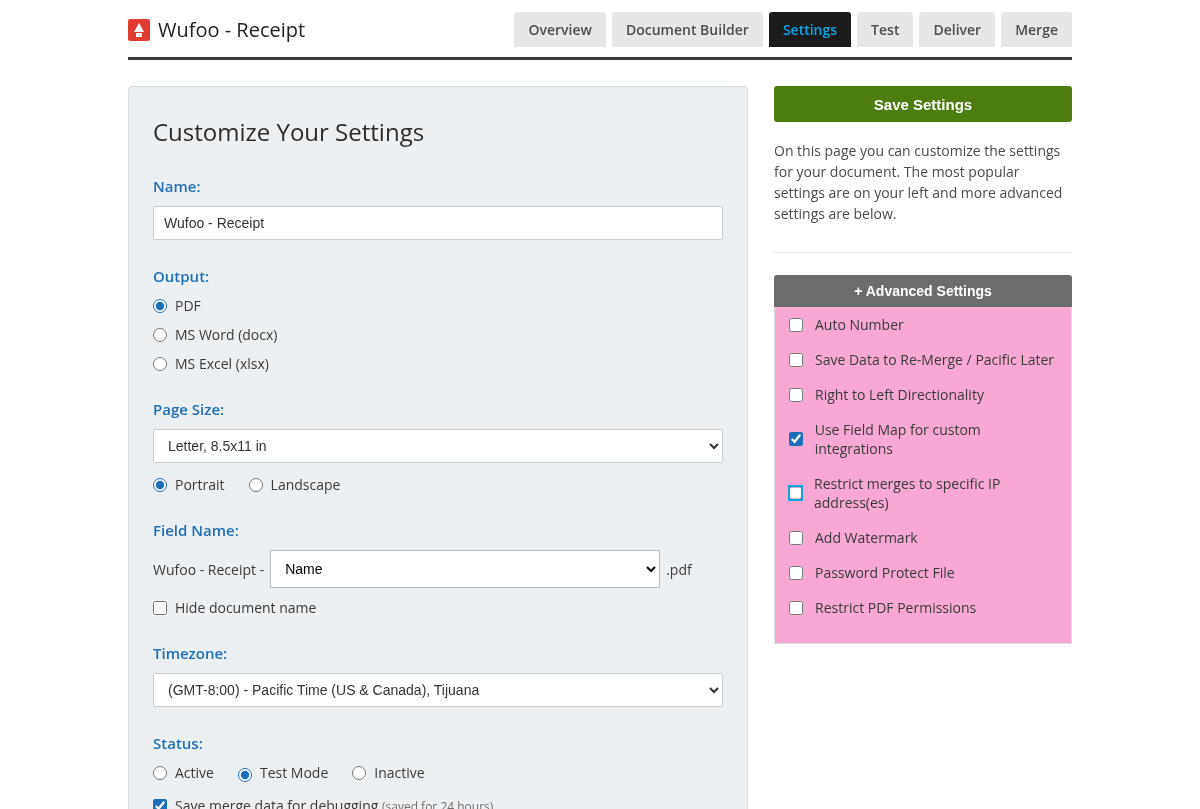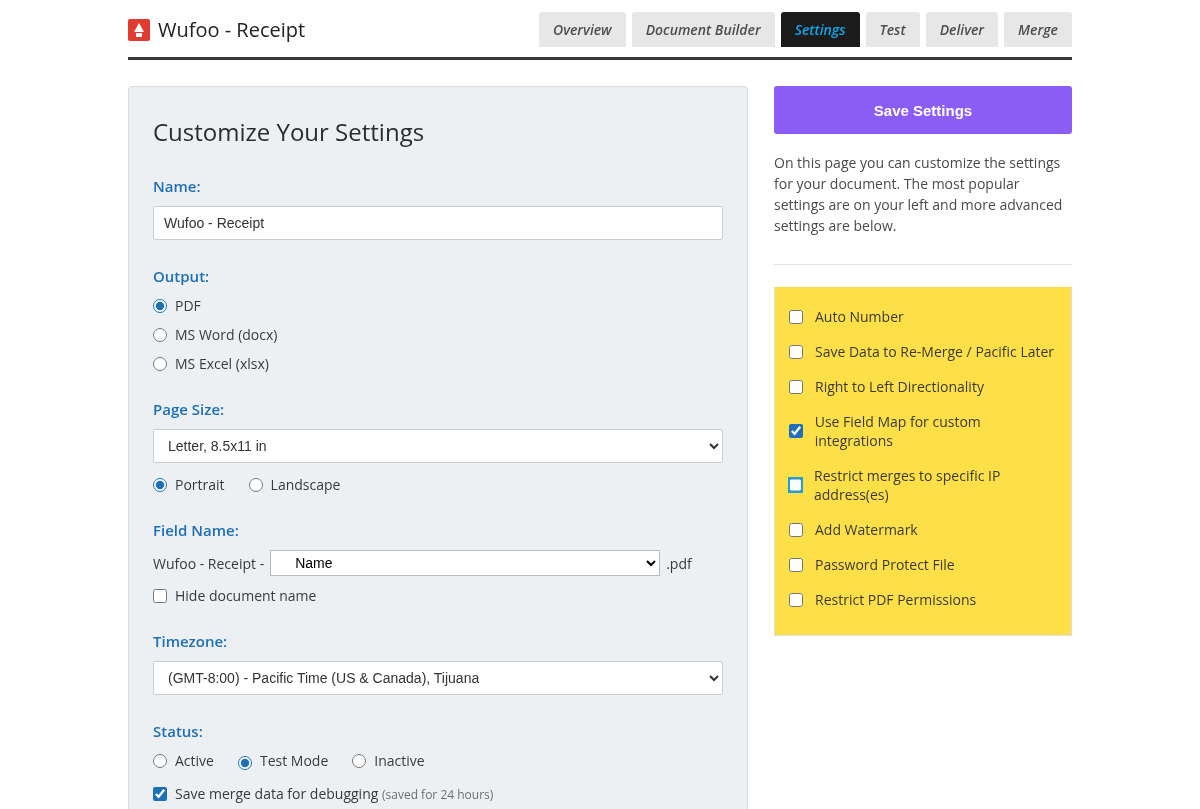"Overview" .tab { font-style: italic -> none }
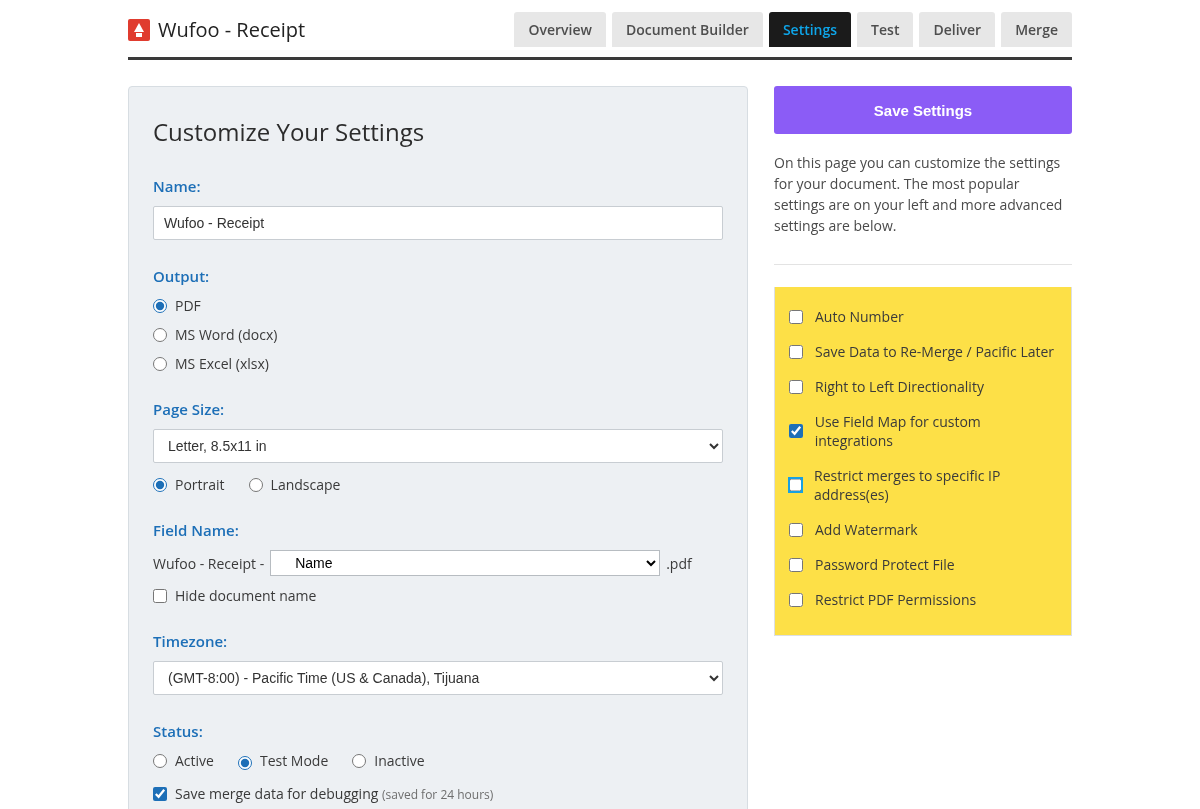"Save Settings" .save-btn { background: #8b5cf6 -> #4d7c0f; height: 48px -> 36px }
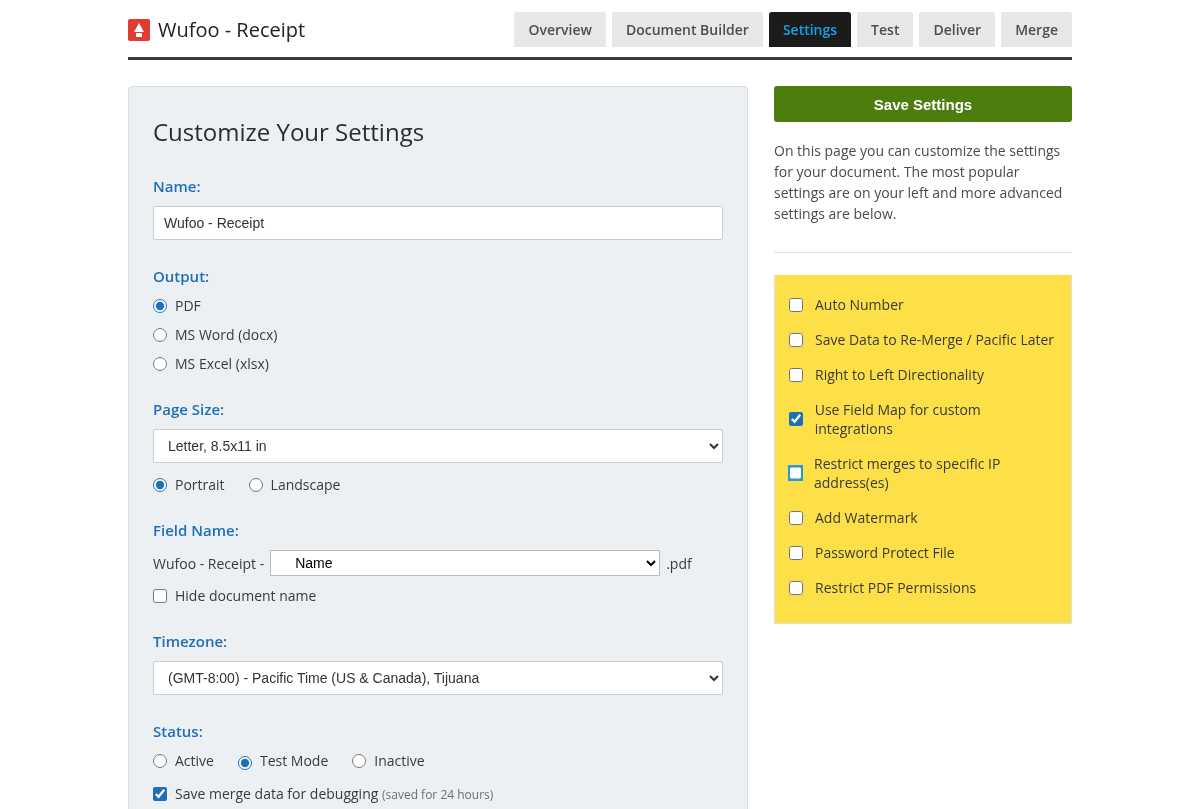"+ Advanced Settings" button.adv-header { html: none -> <button>+ Advanced Settings</button> }
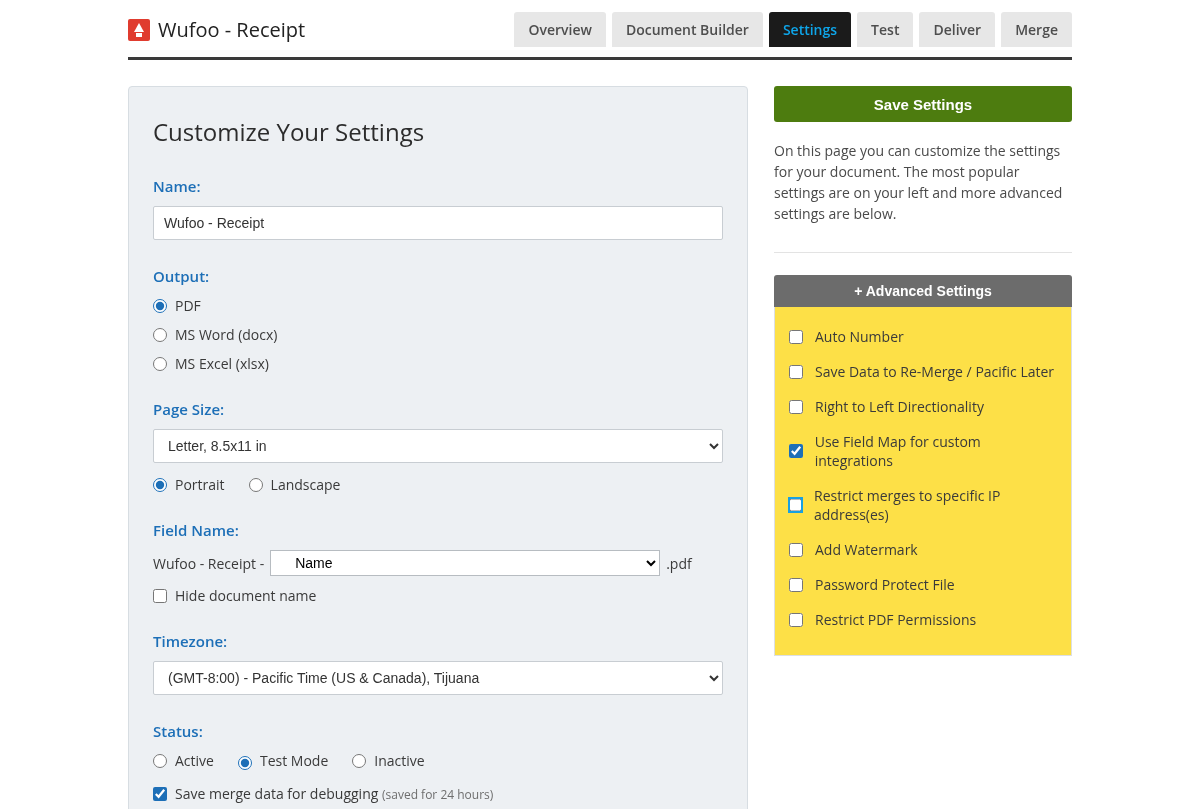"Auto Number" .adv-panel { background: #fde047 -> #f9a8d4; padding: 12px 14px 18px 14px -> 0 14px 18px 14px }
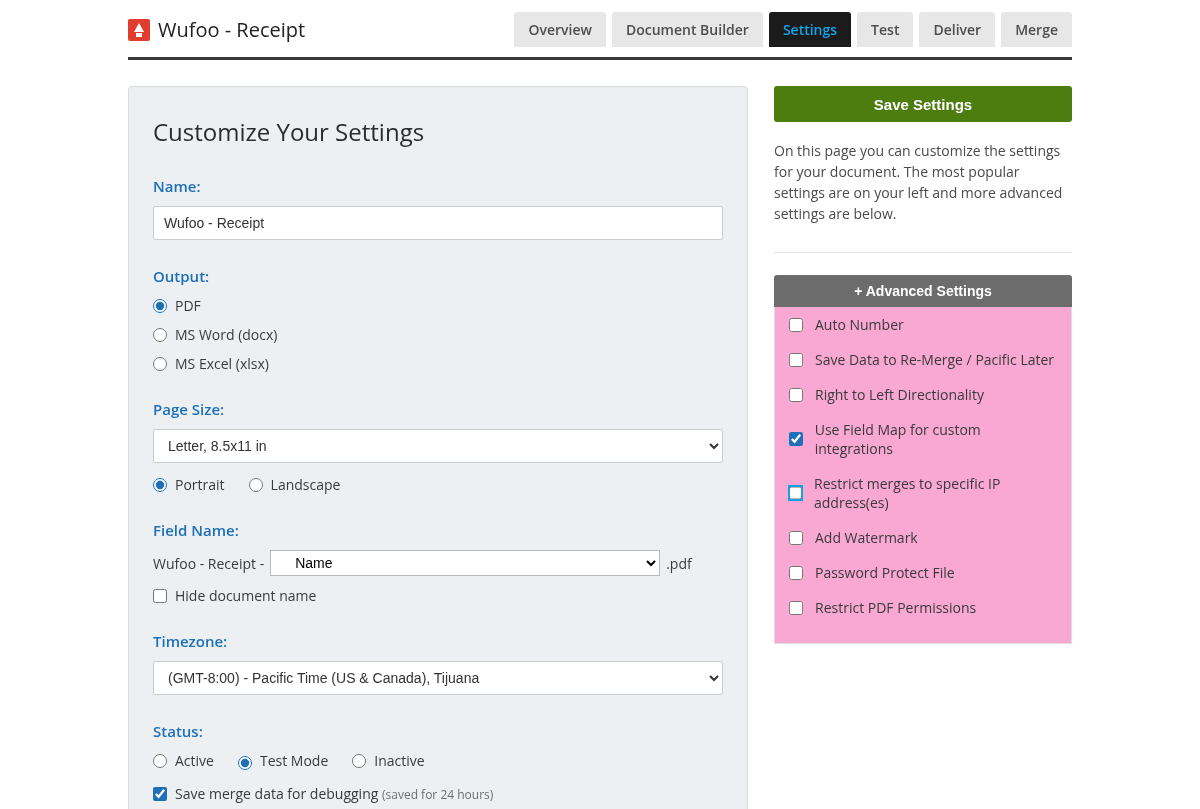"Name" .filename-select { height: 26px -> 38px; padding: 0 20px -> 0 10px }
